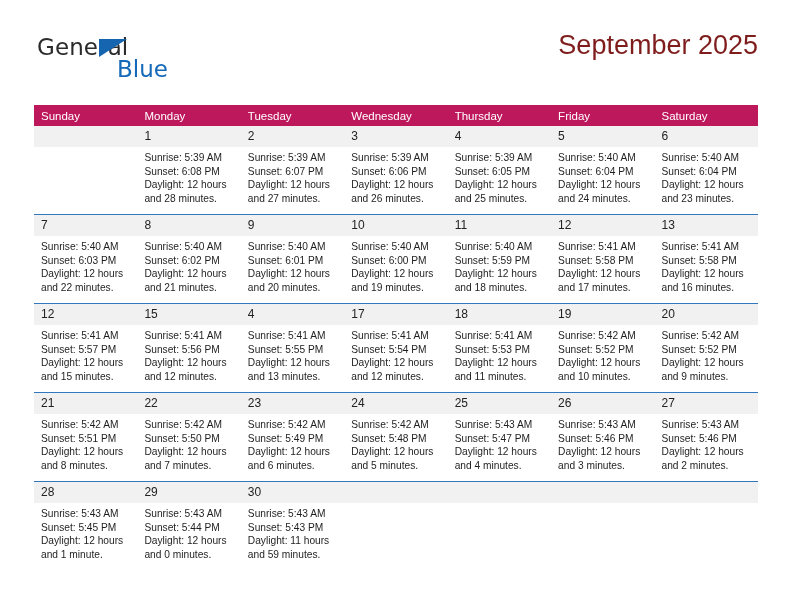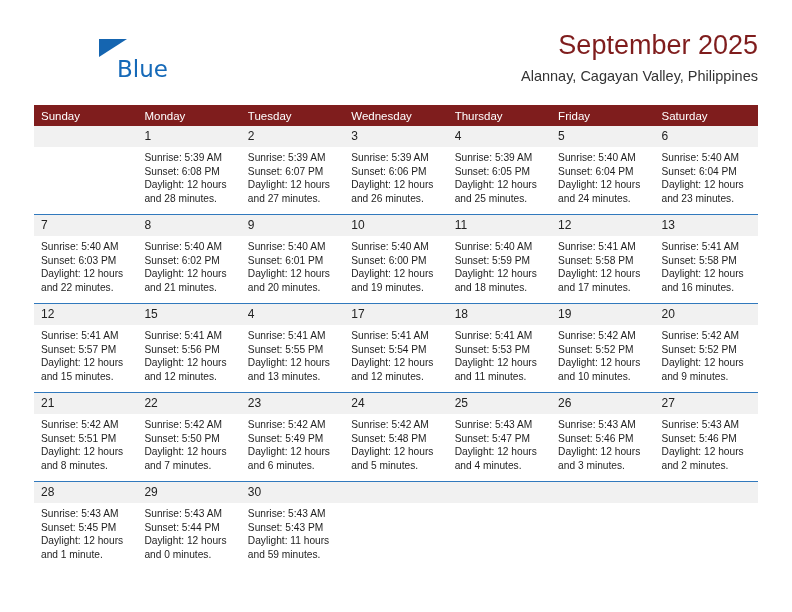"General" span.logo-general { html: none -> <span>General</span> }
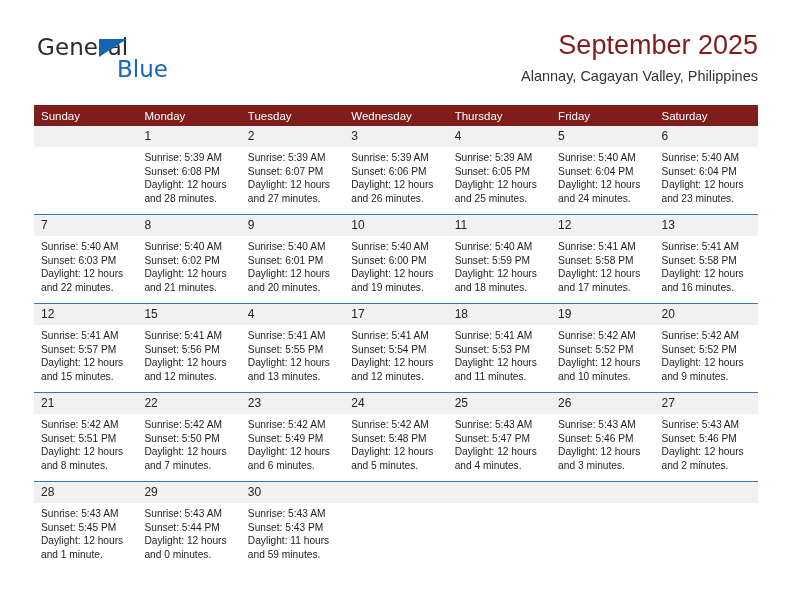"Alannay, Cagayan Valley, Philippines" div.cal-subtitle { html: <div>Alannay, Cagayan Valley, Philippines</div> -> none }
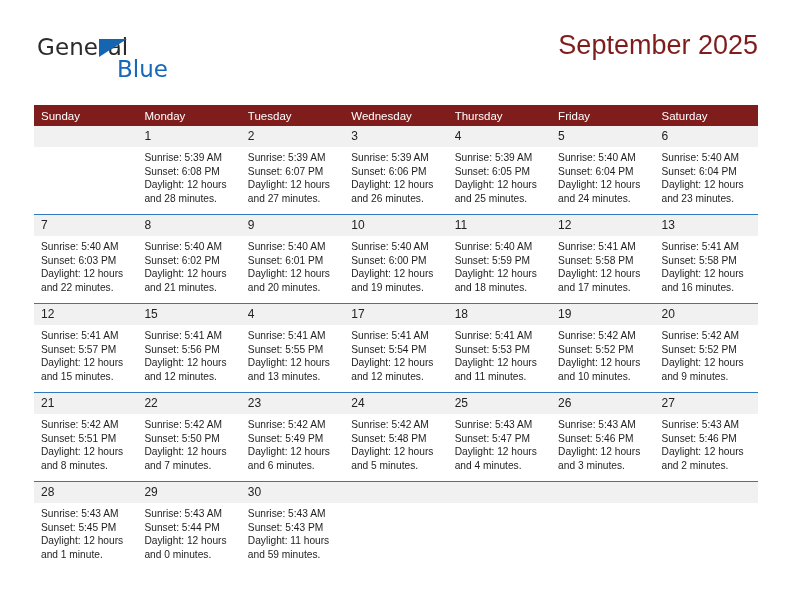"Sunday" .calendar th { background: #7f1d1d -> #be185d }
